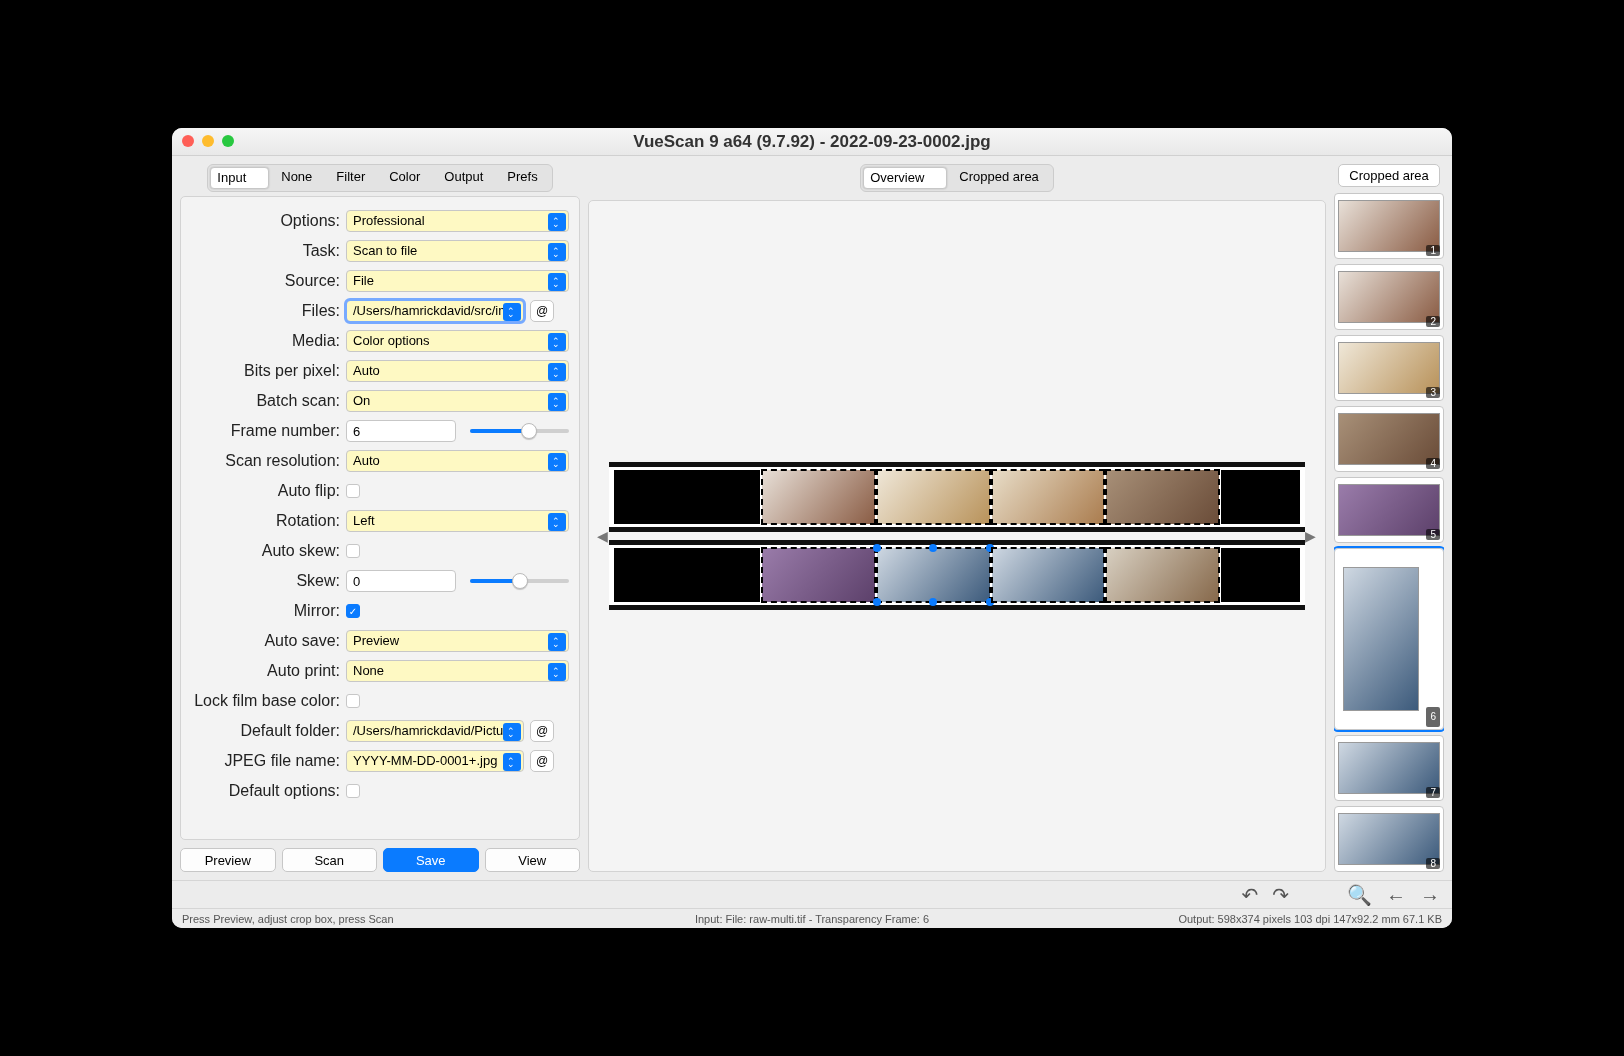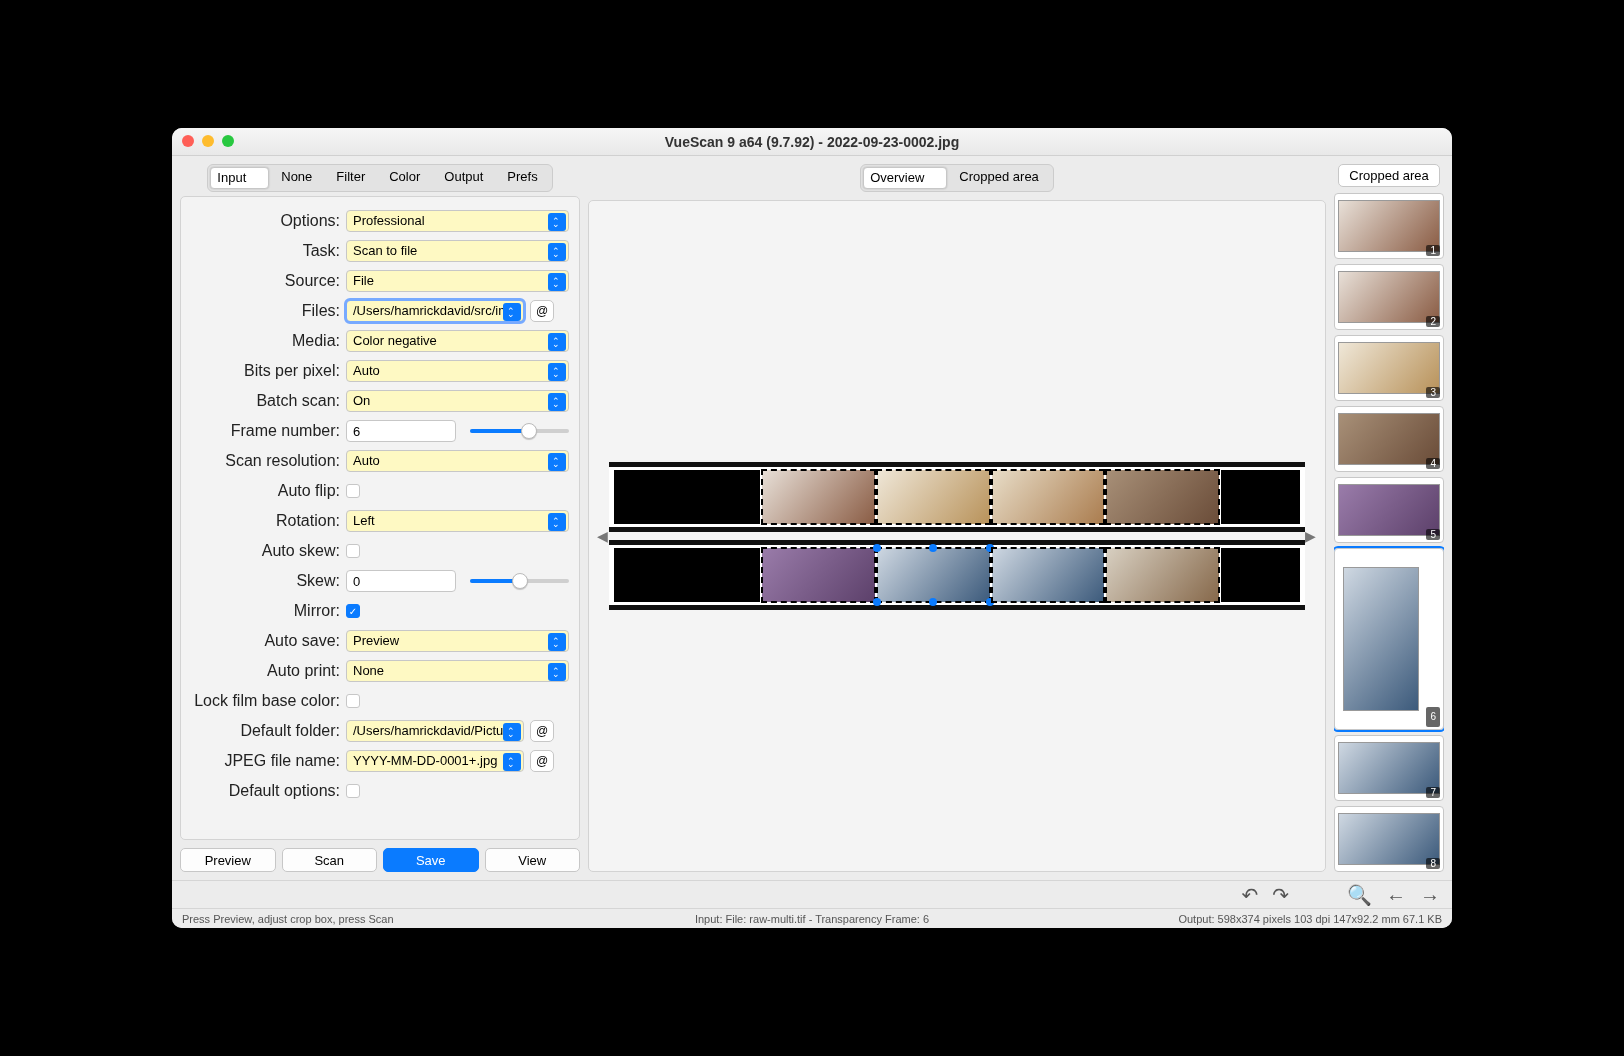"VueScan 9 a64 (9.7.92) -" .title { font-size: 14px -> 17px }
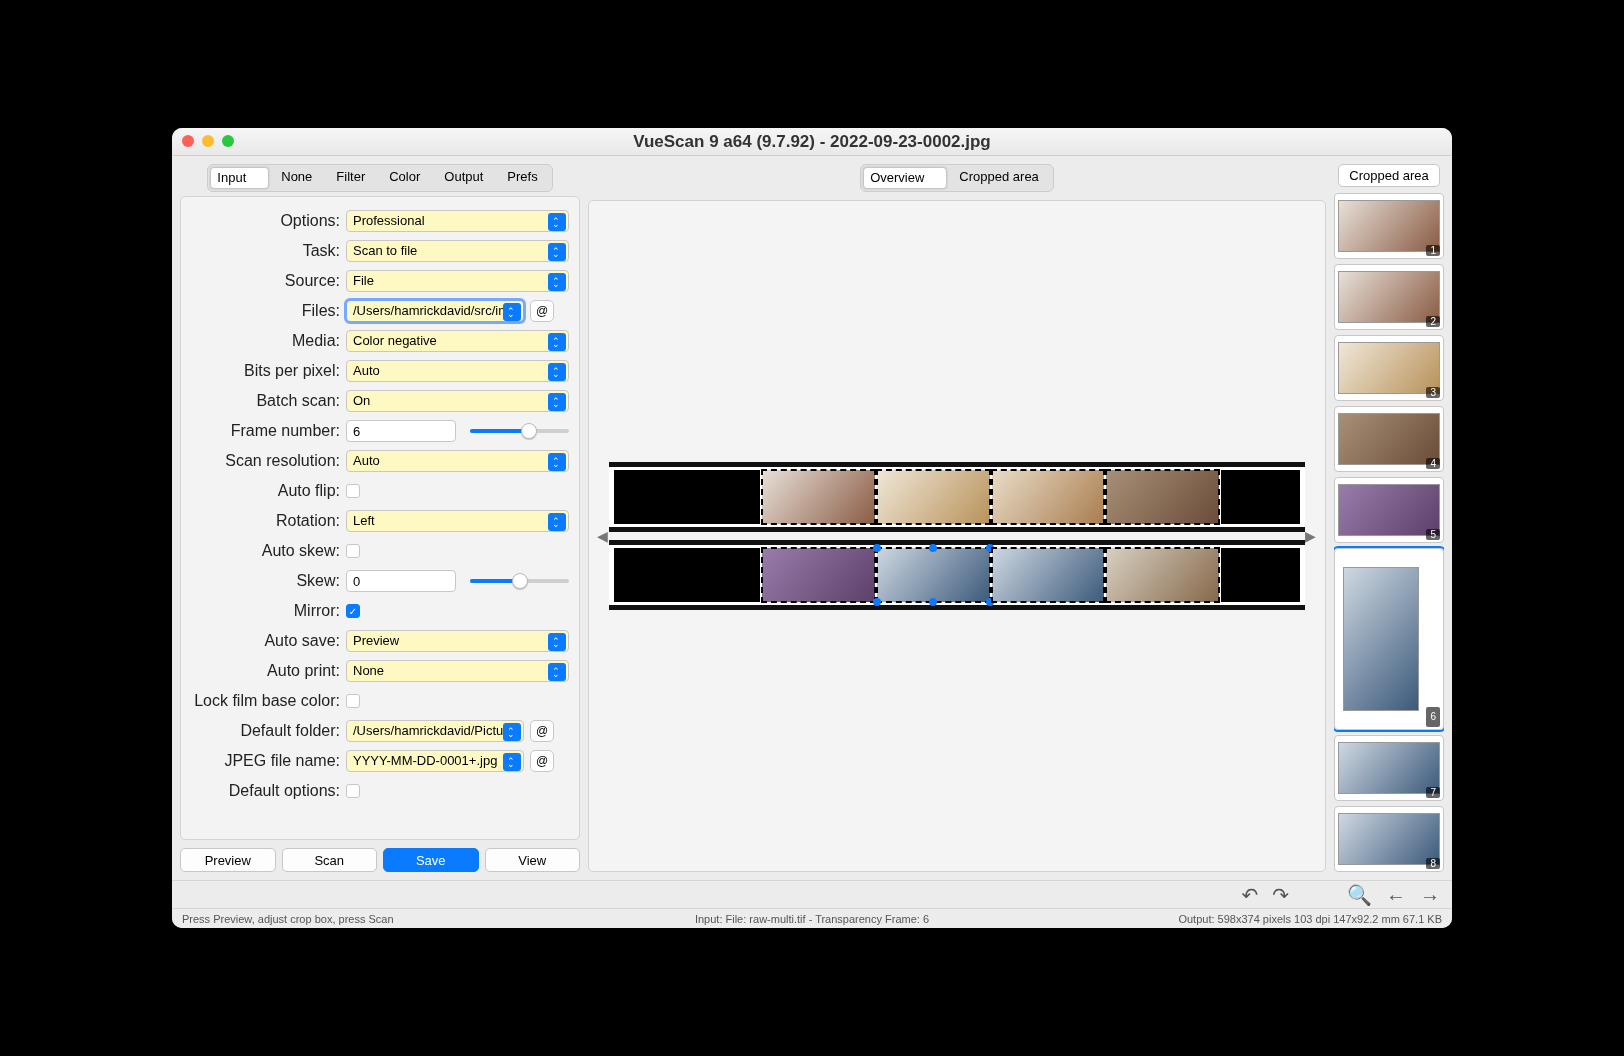"Color negative" span { text: negative -> options }
